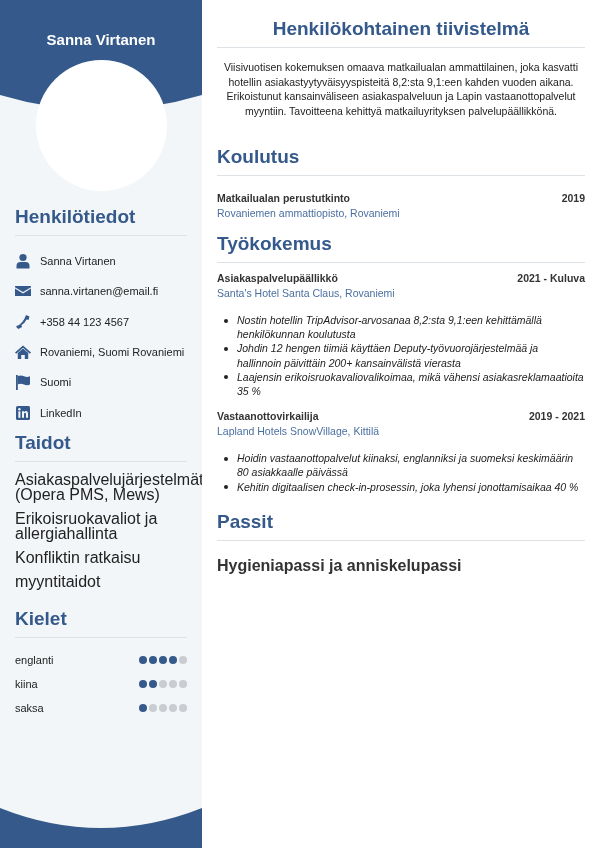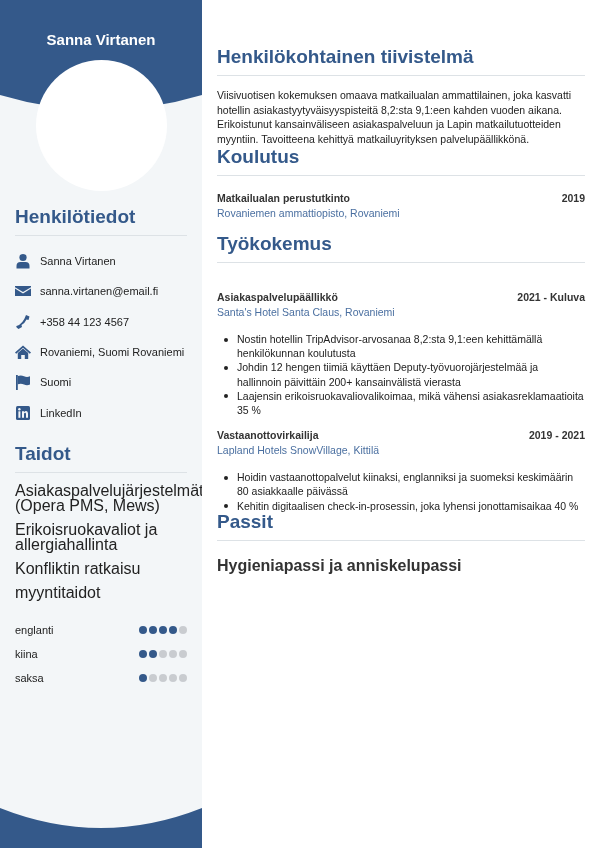"Henkilökohtainen tiivistelmä" section.main-section { text-align: none -> center; top: 46px -> 18px }
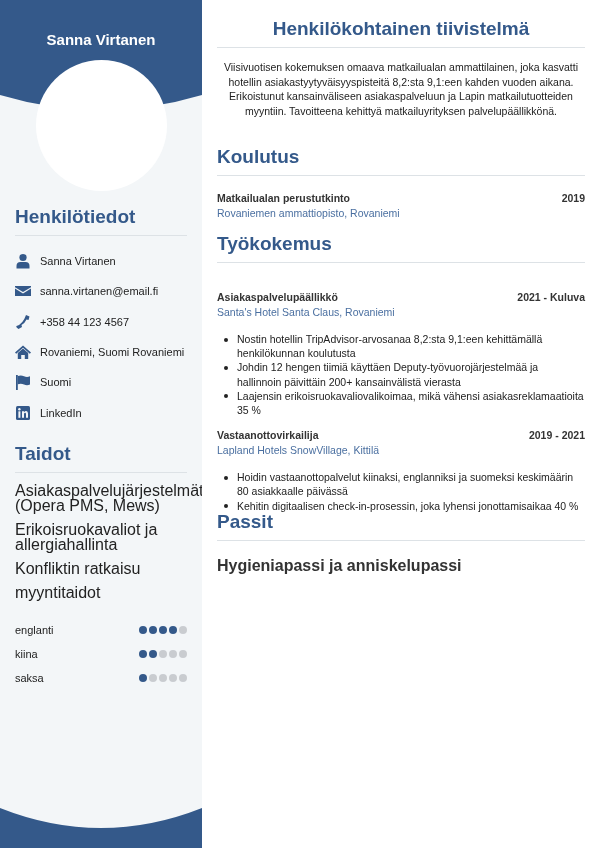"Viisivuotisen kokemuksen omaava" p.summary { text: matkailutuotteiden -> vastaanottopalvelut }
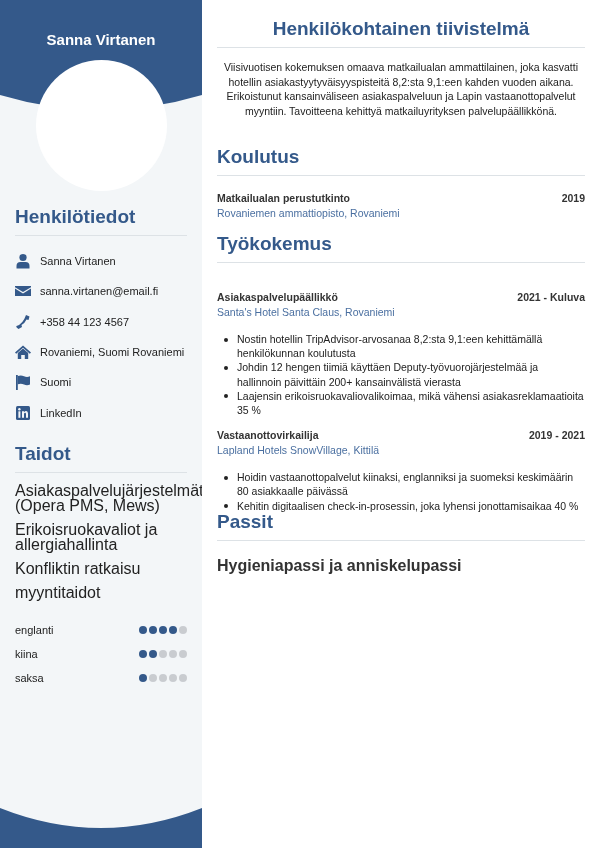"Asiakaspalvelupäällikkö" div { margin-top: 28px -> 9px }
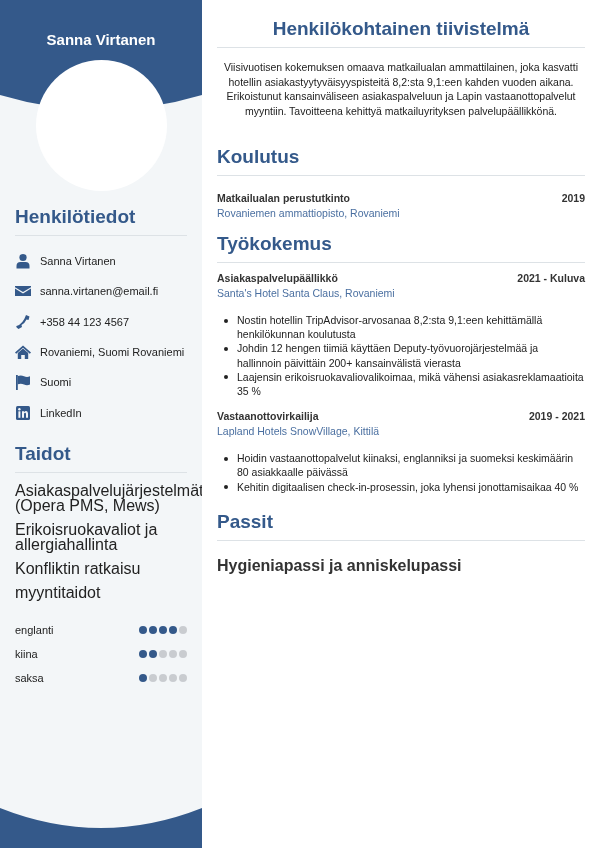"Nostin hotellin TripAdvisor-arvosanaa" .bullets { font-style: none -> italic }
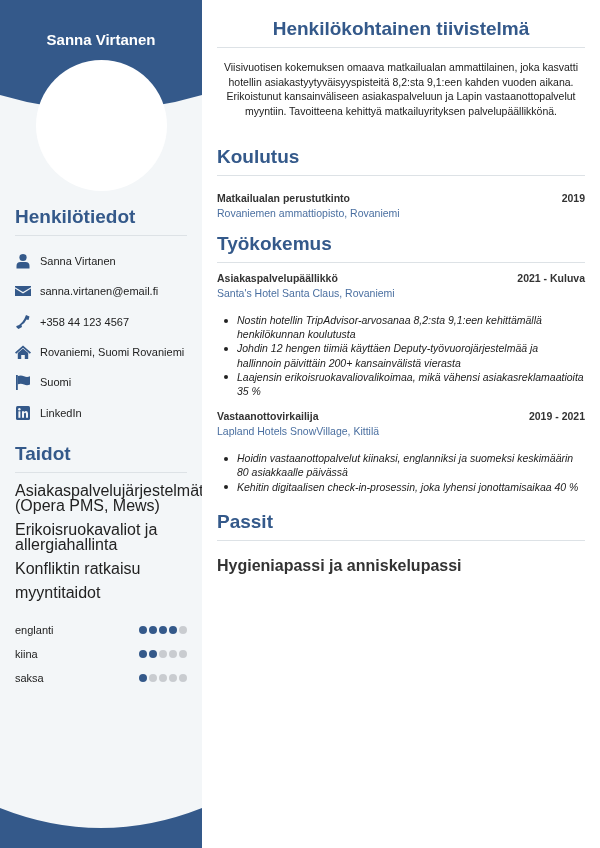"Taidot" section.side-section { top: 443px -> 432px }
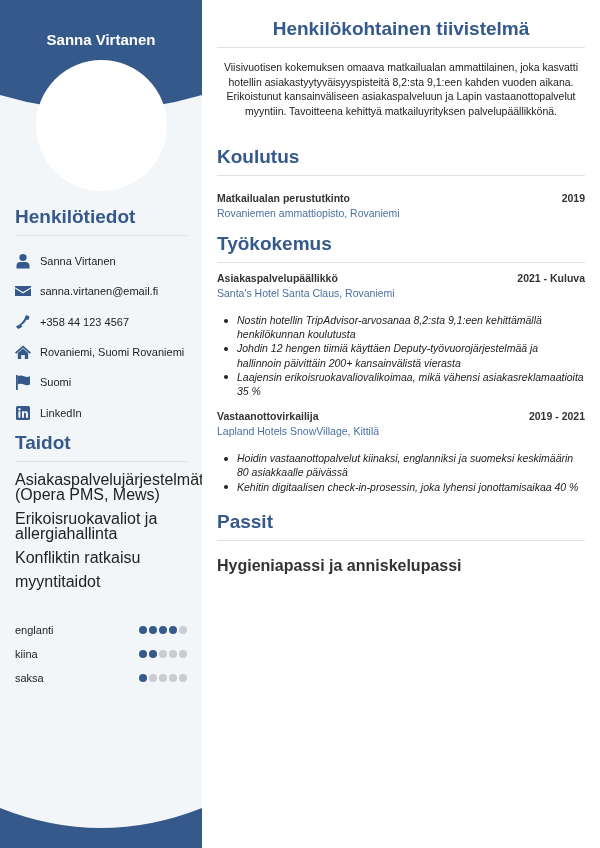"Kielet" h2.side-h { html: none -> <h2>Kielet</h2> }
